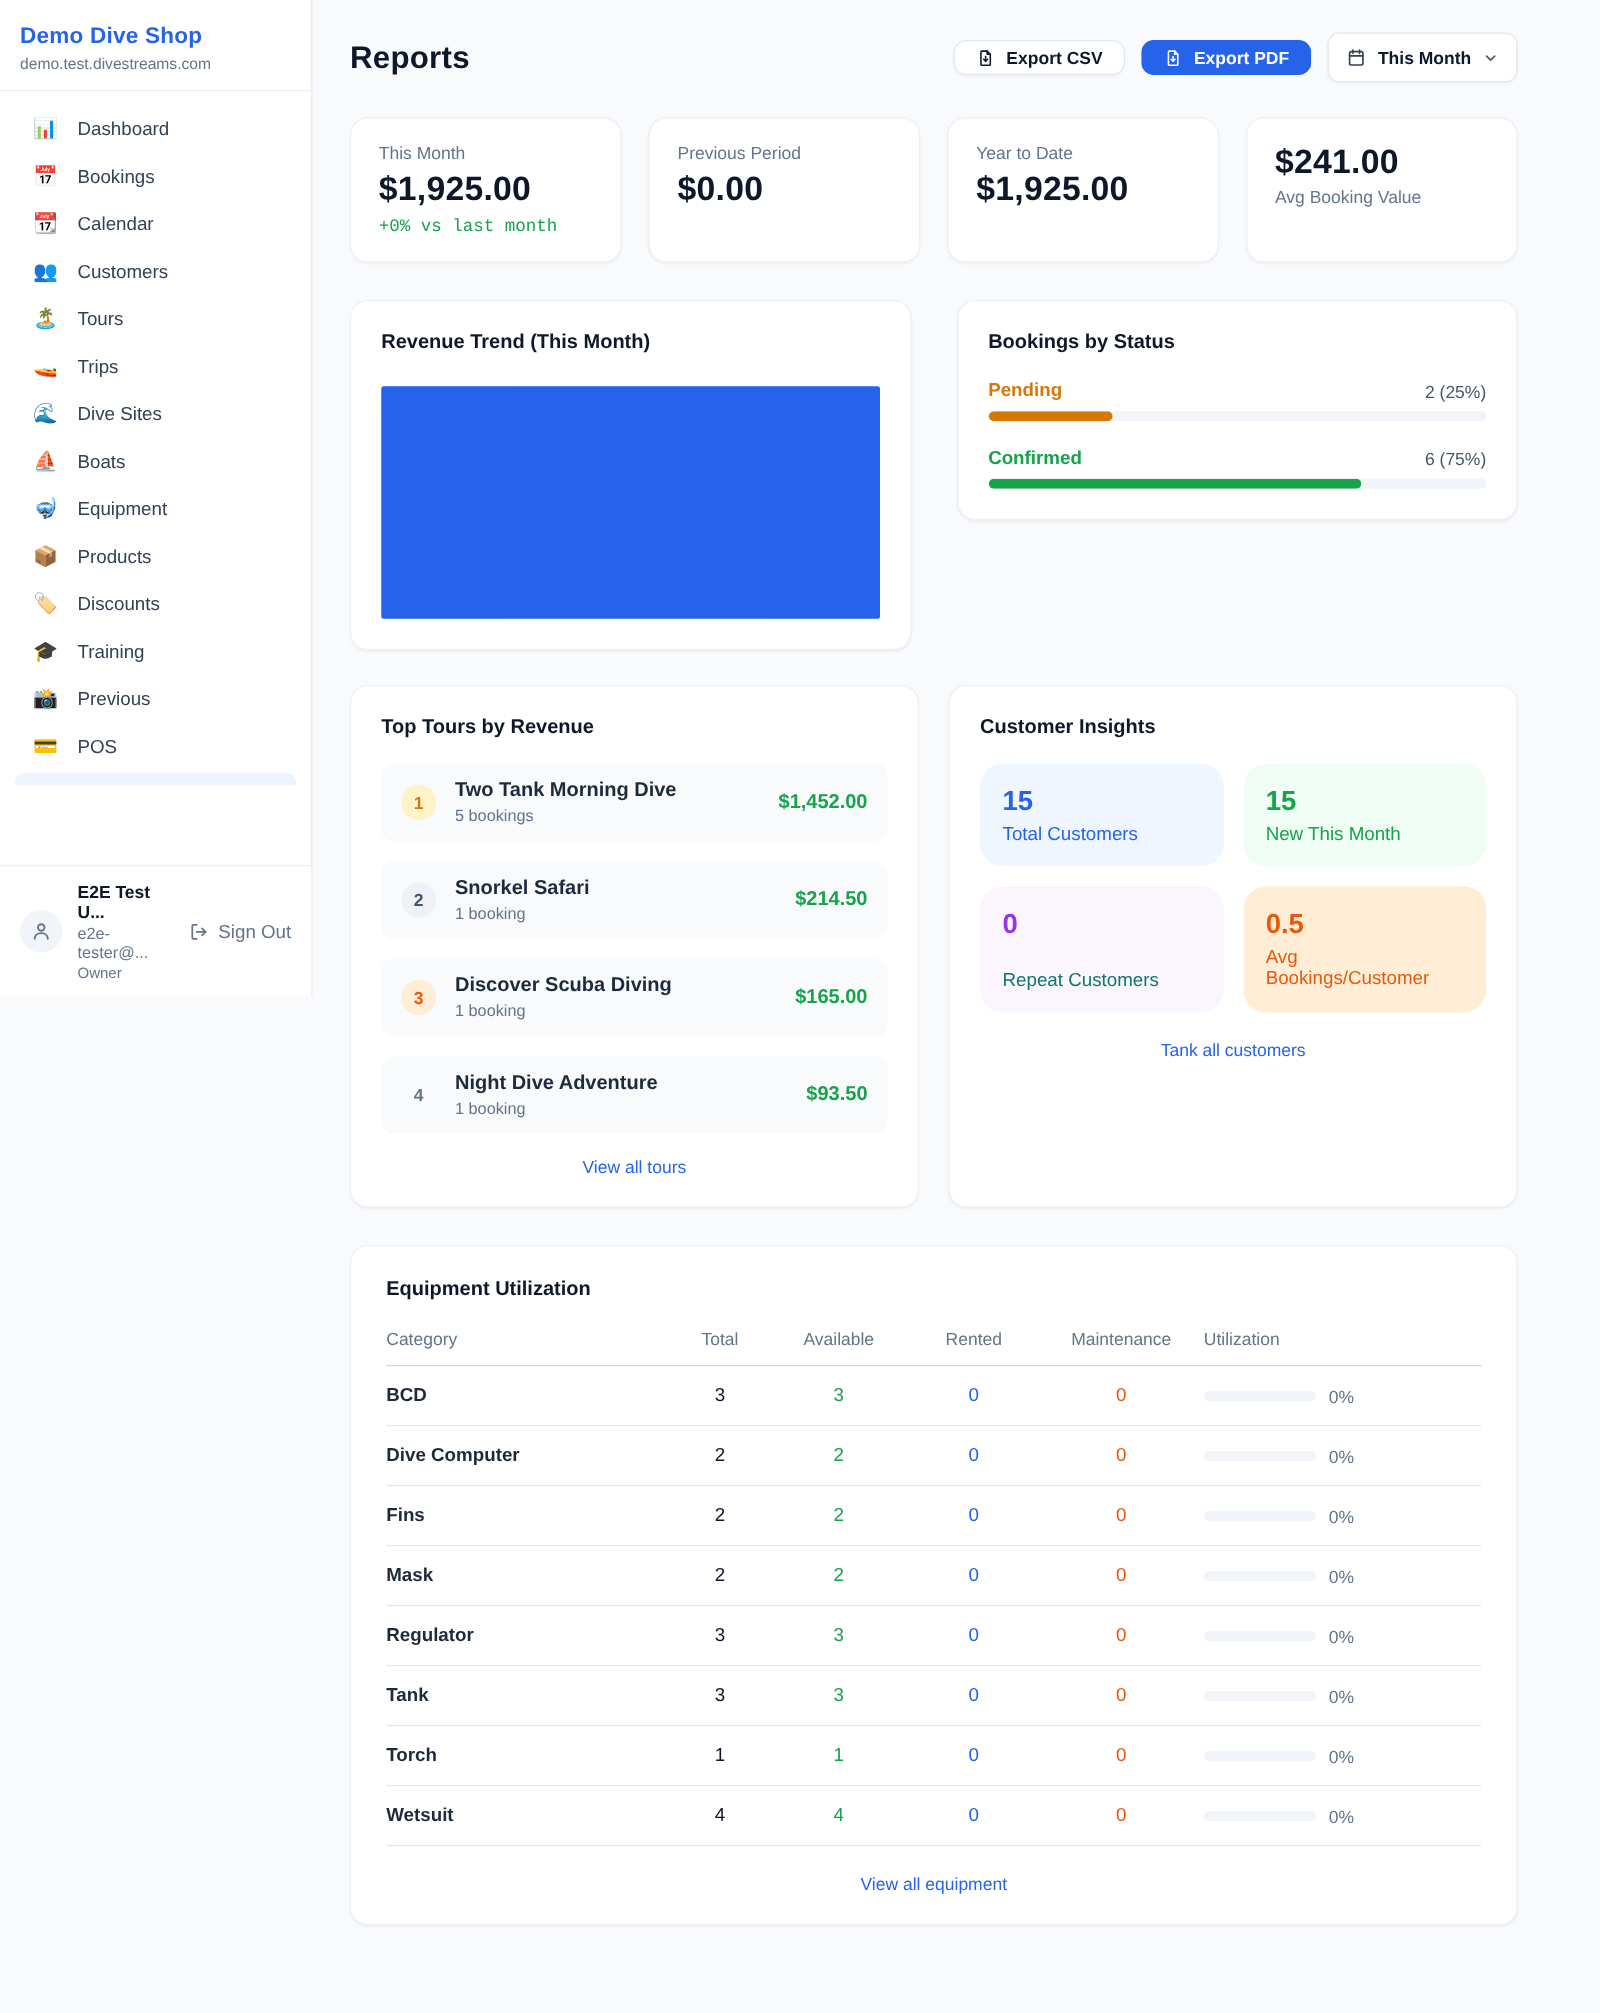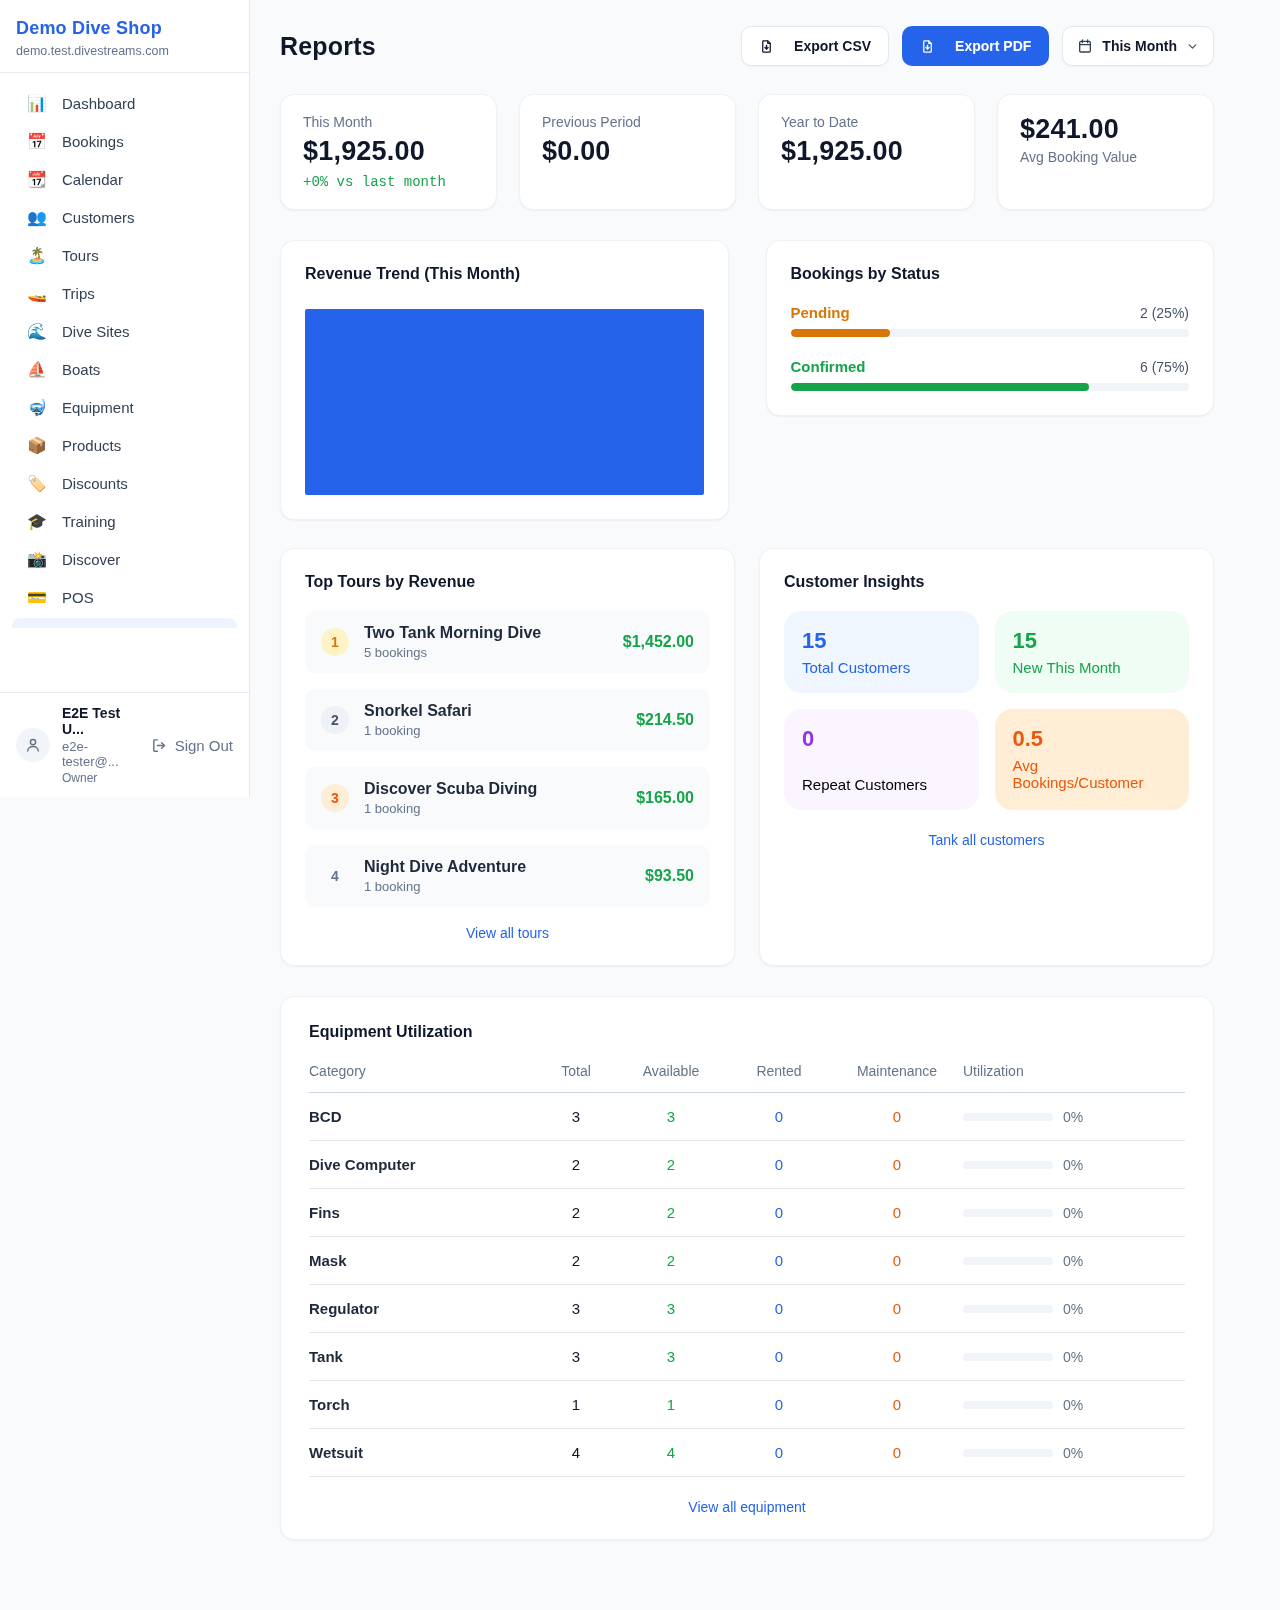"Export CSV" .btn { gap: 20px -> 9px; height: 40px -> 28px }
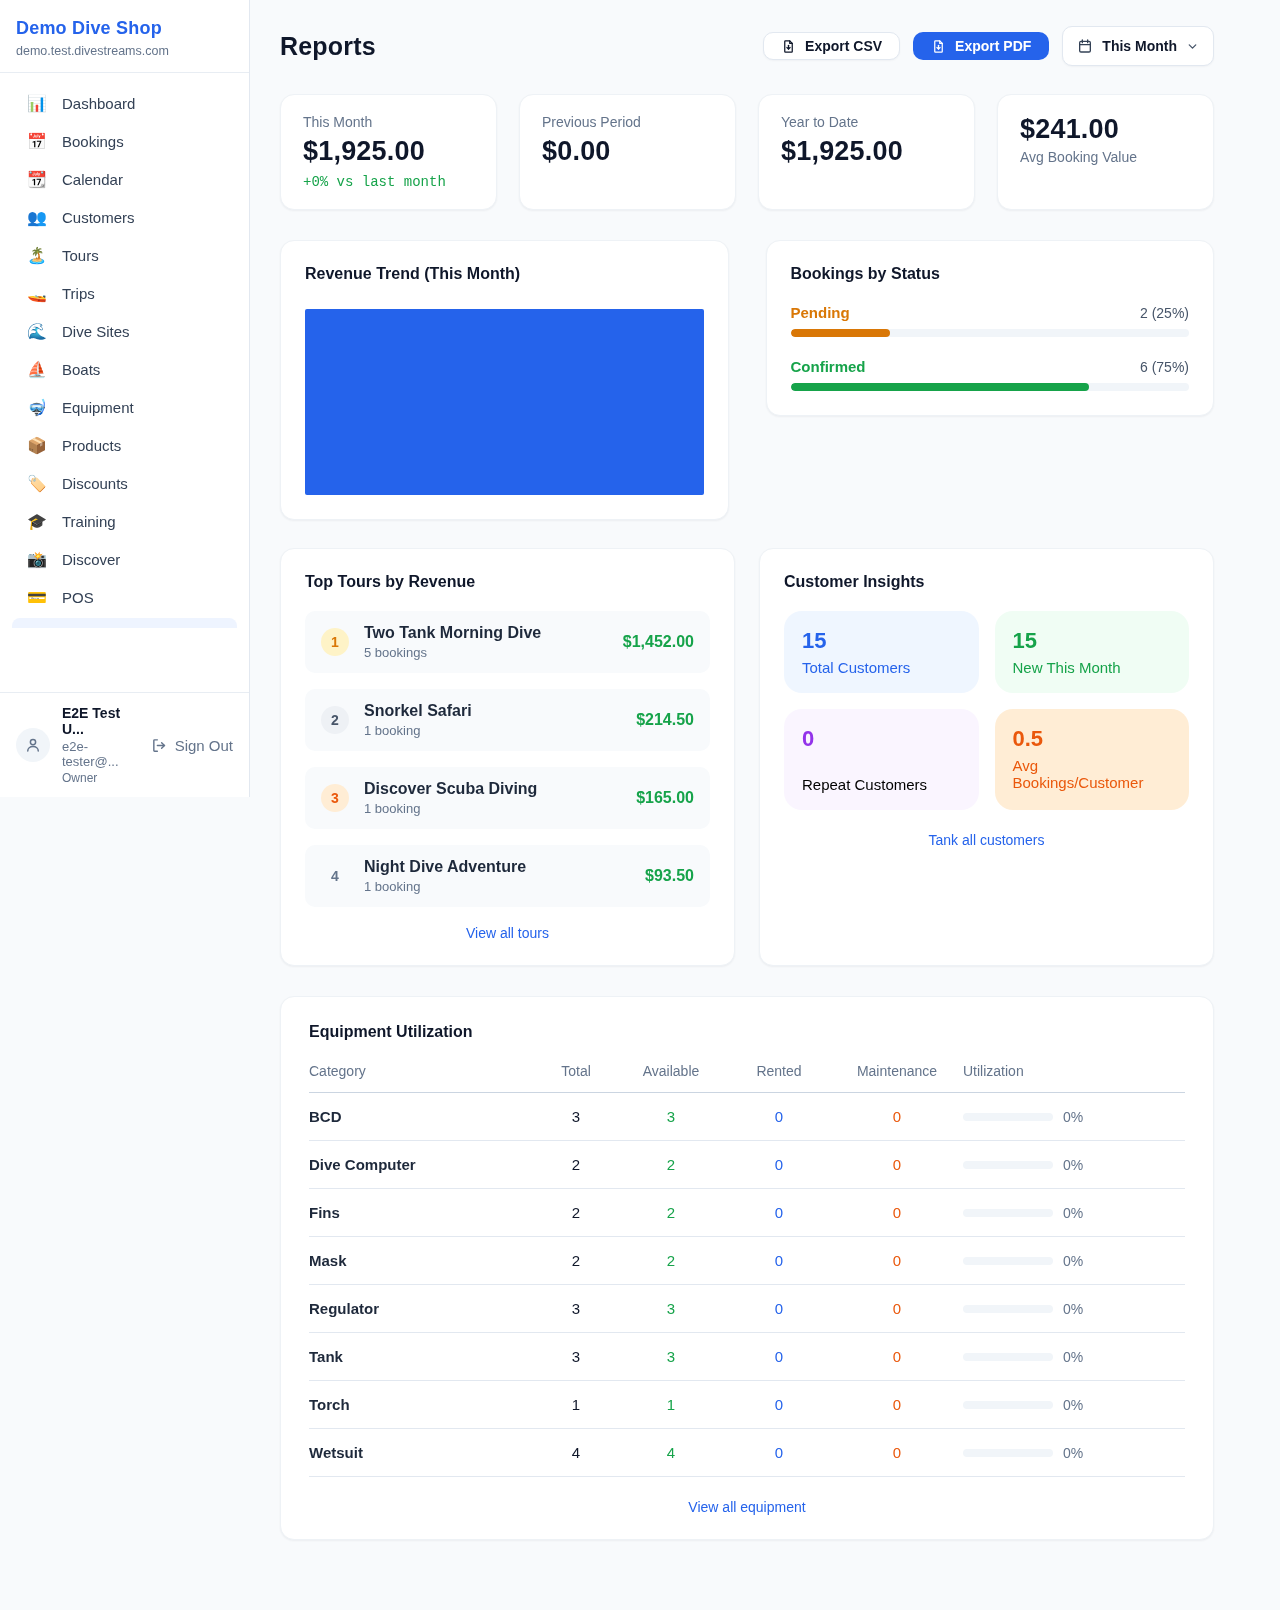"Discover" span { text: Discover -> Previous }
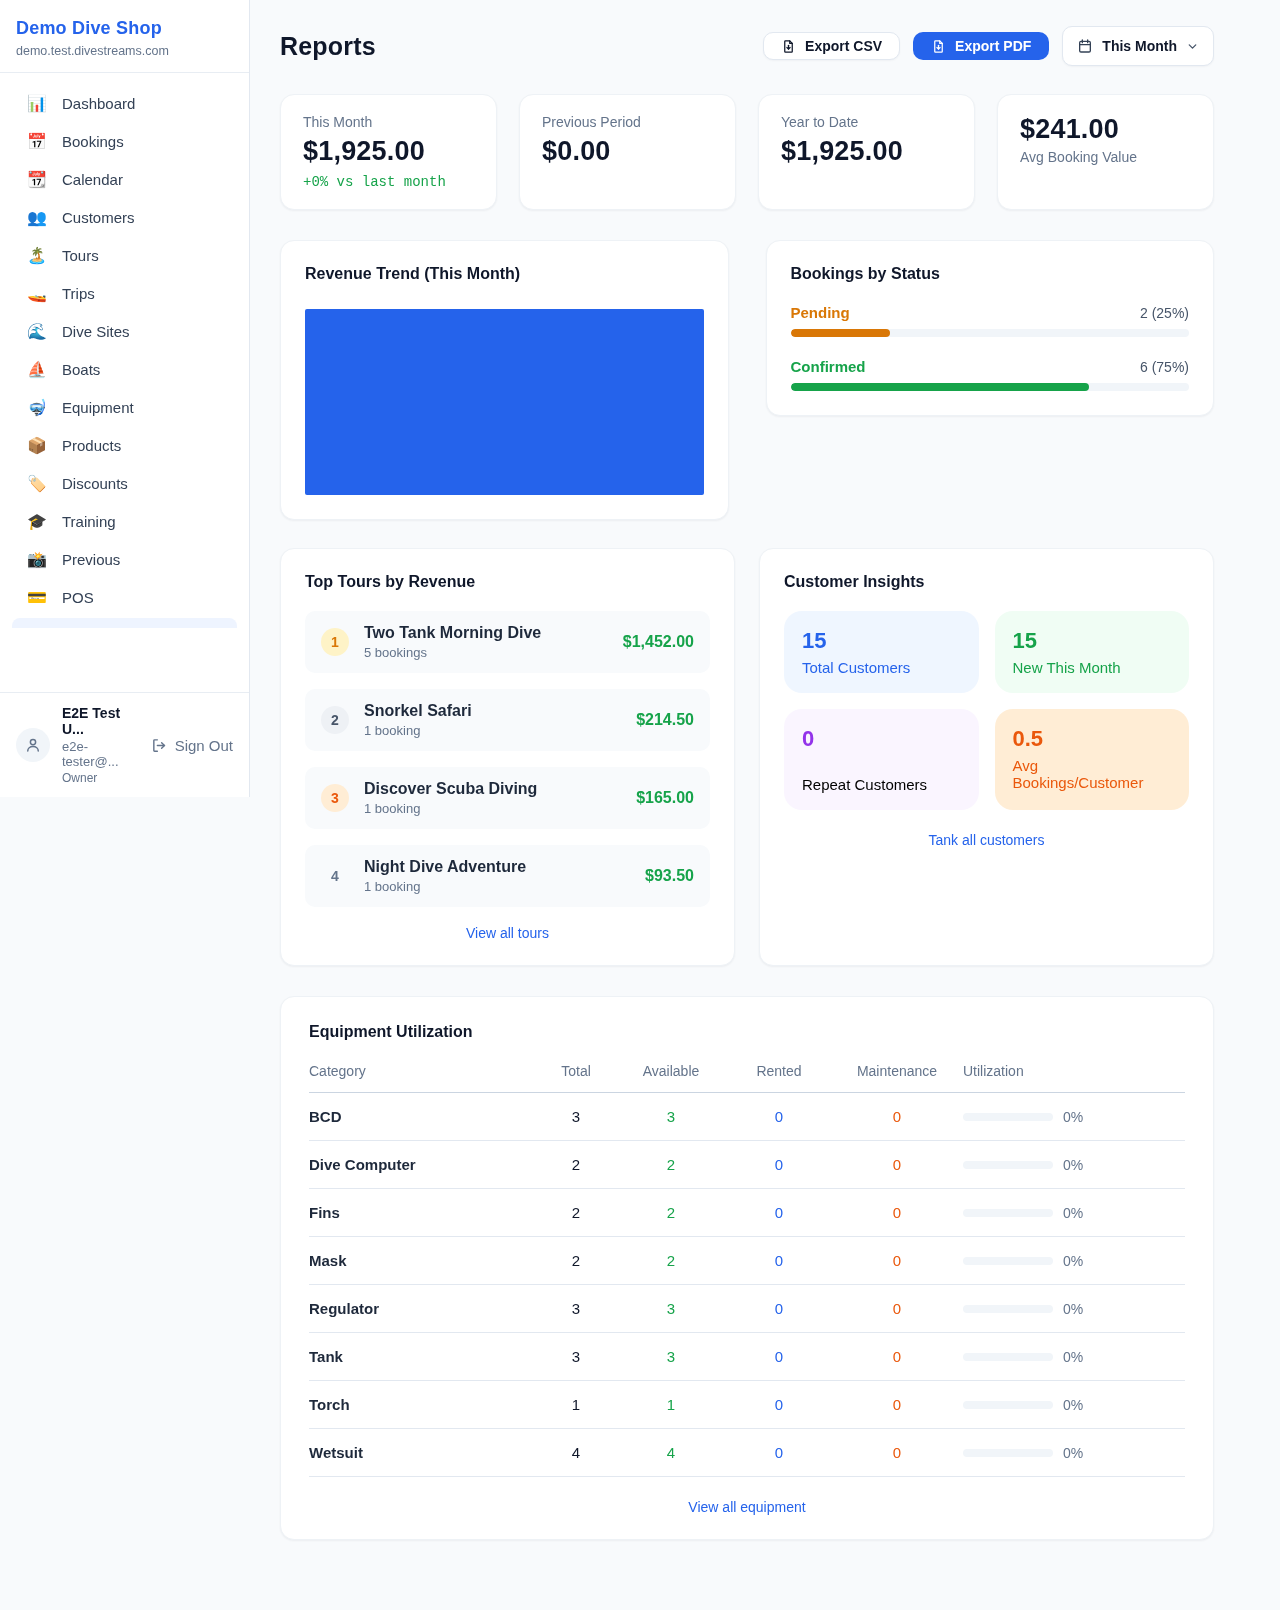"Repeat Customers" div.tile-label { color: #000000 -> #0f766e }
